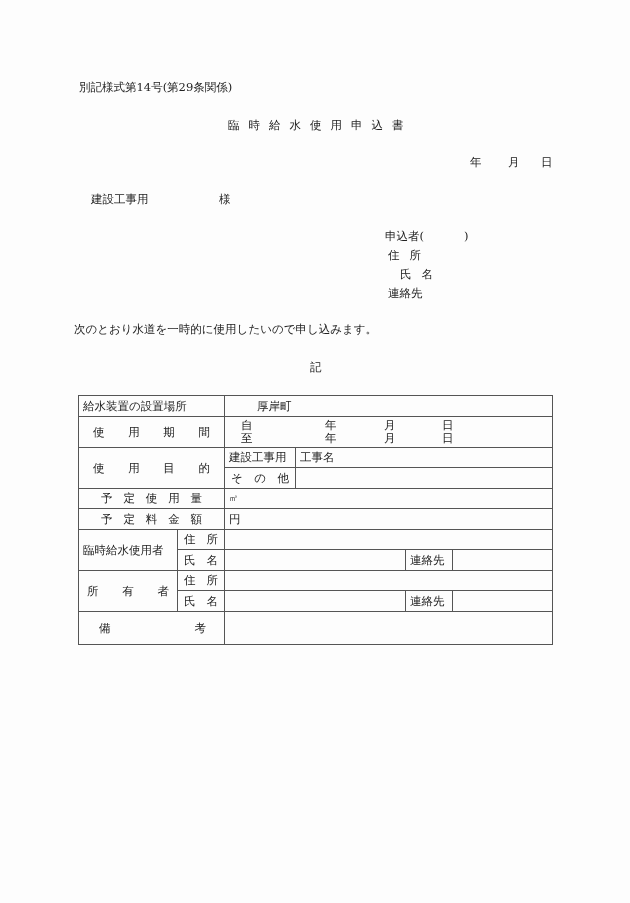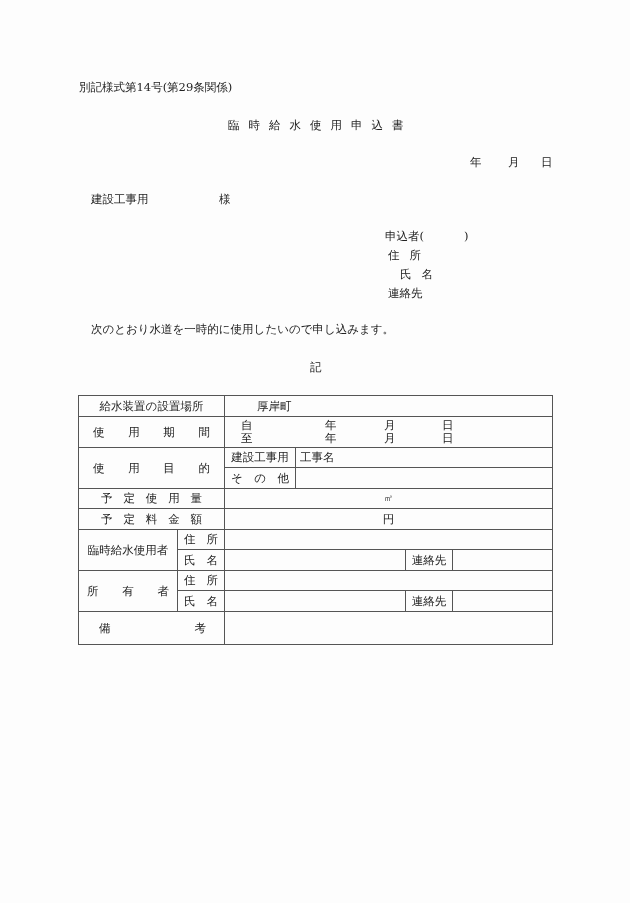"次のとおり水道を一時的に使用したいので申し込みます。" div.abs { left: 91px -> 74px }
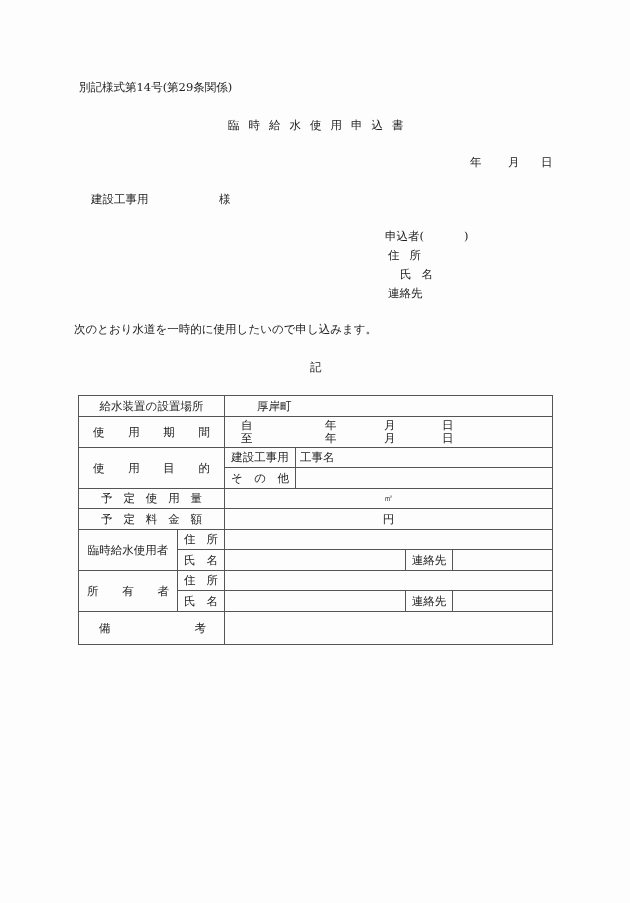"給水装置の設置場所" .cen { text-align: center -> left }
